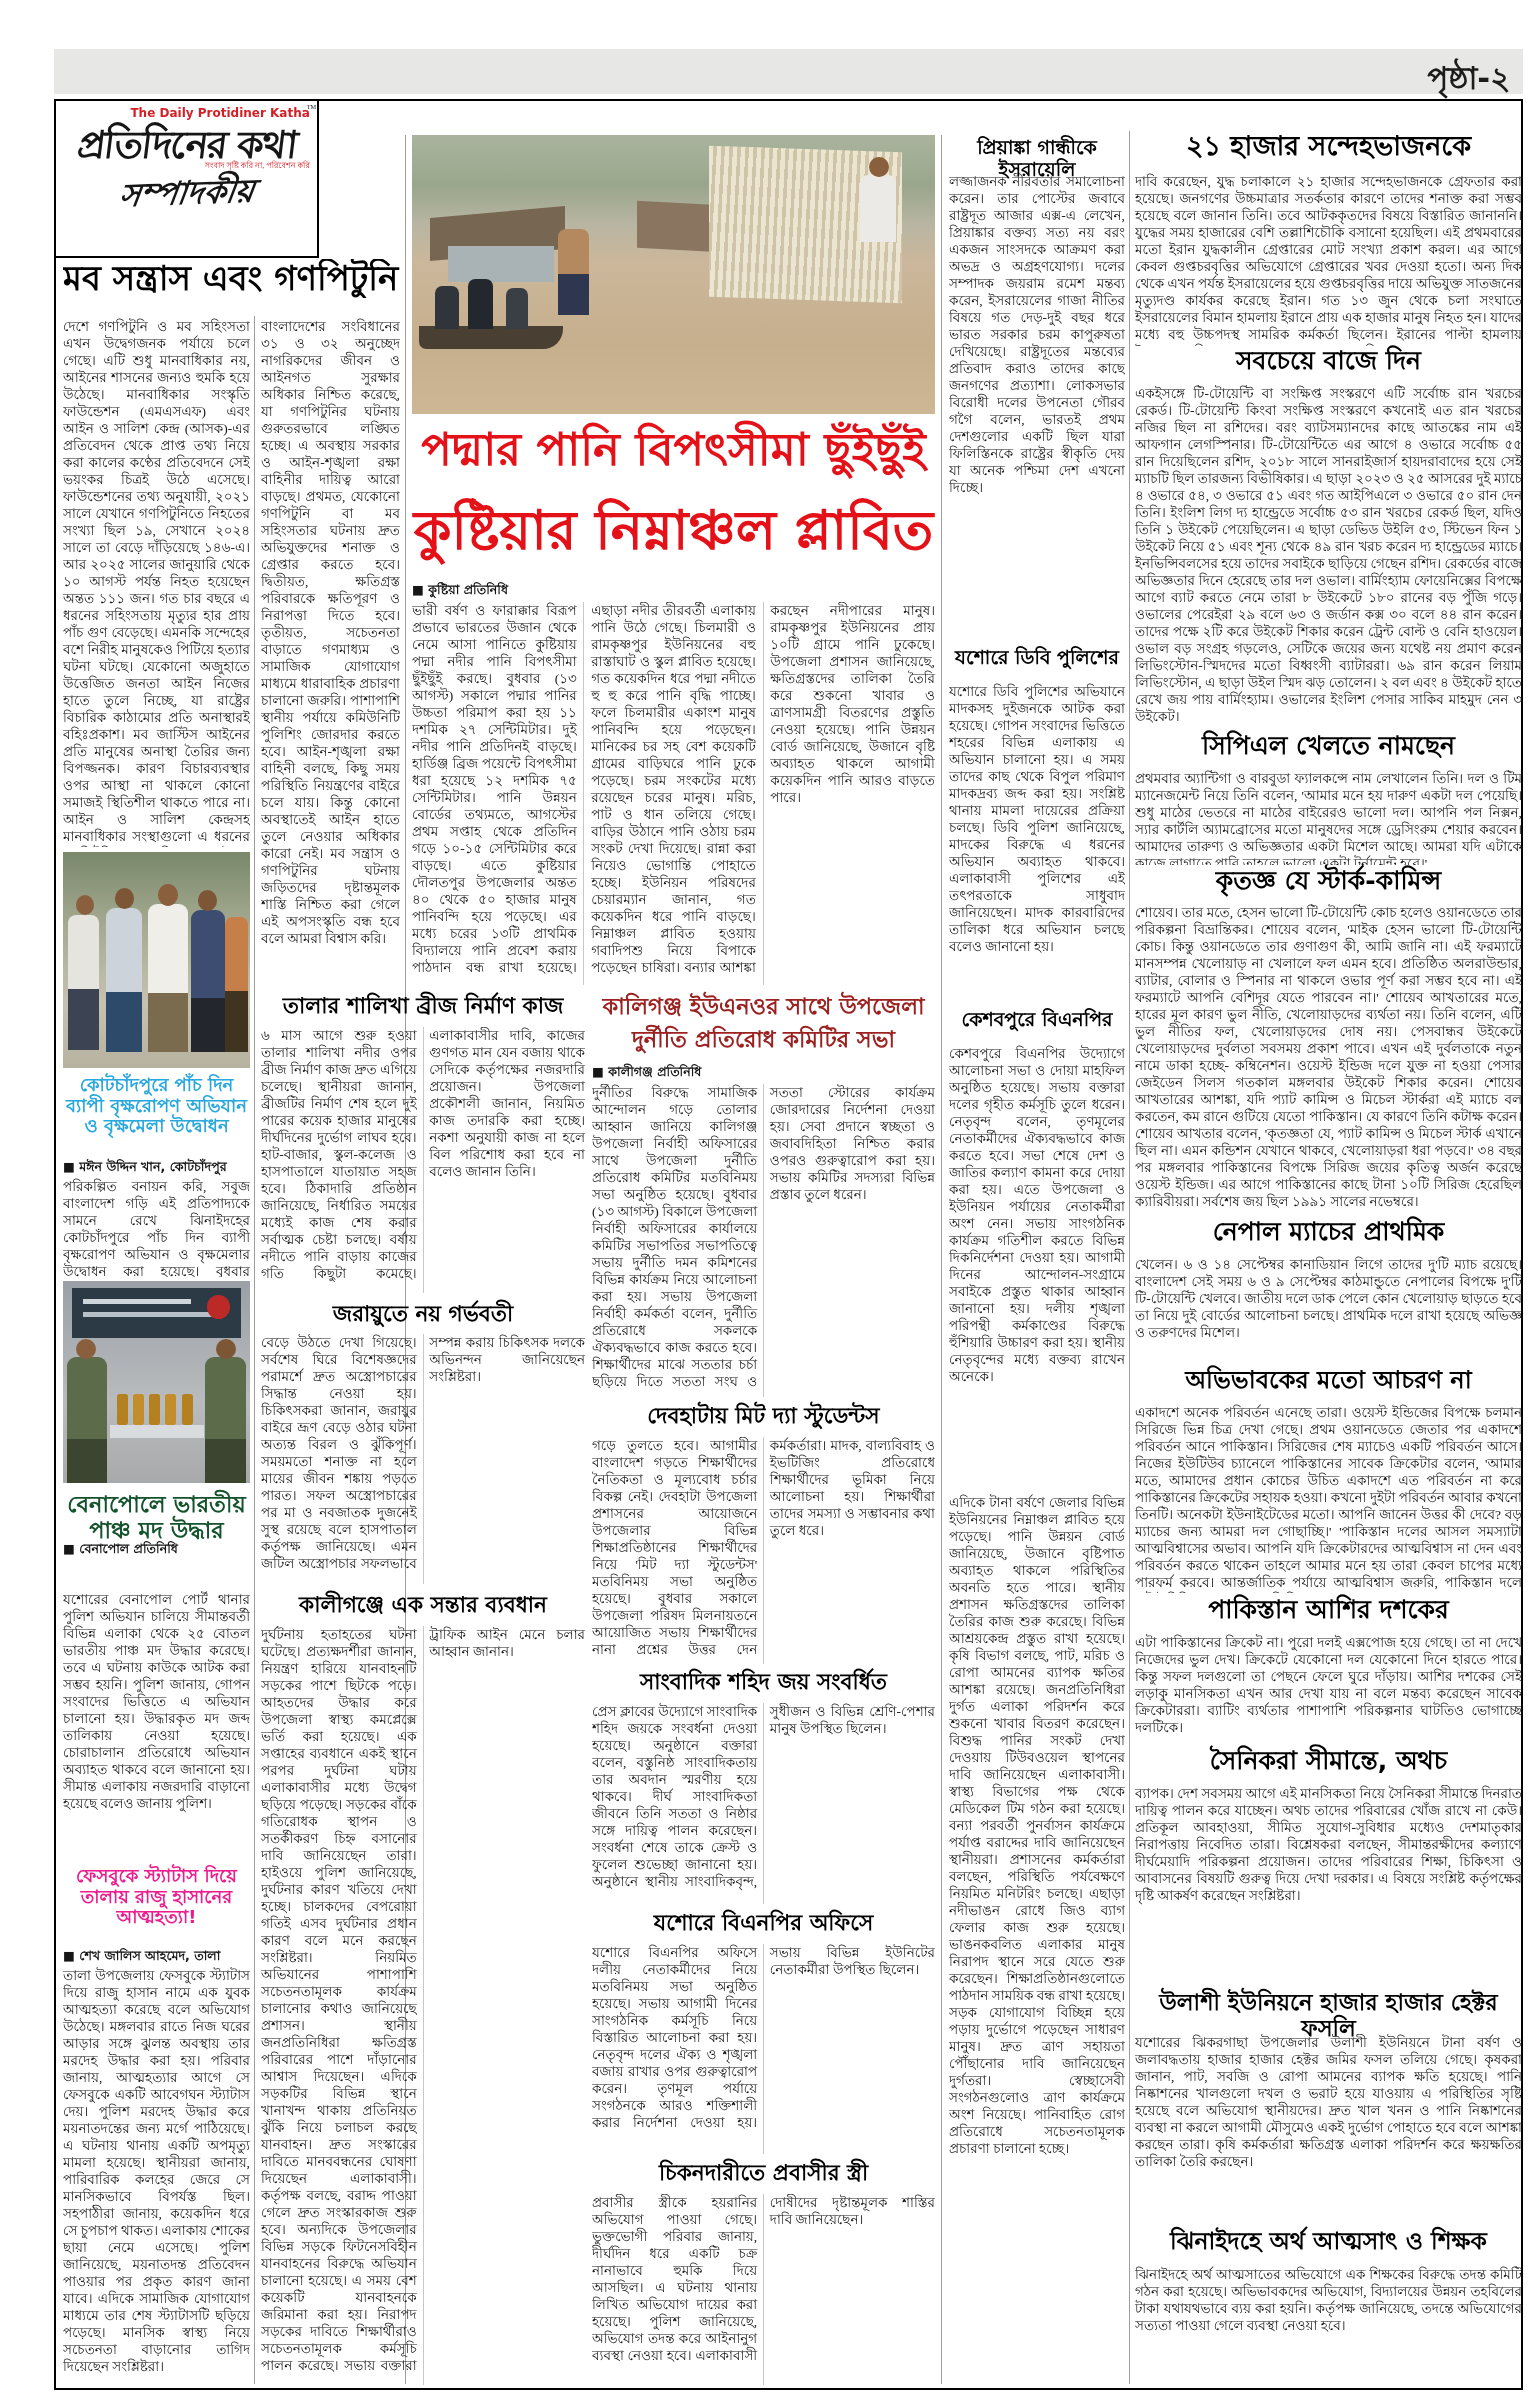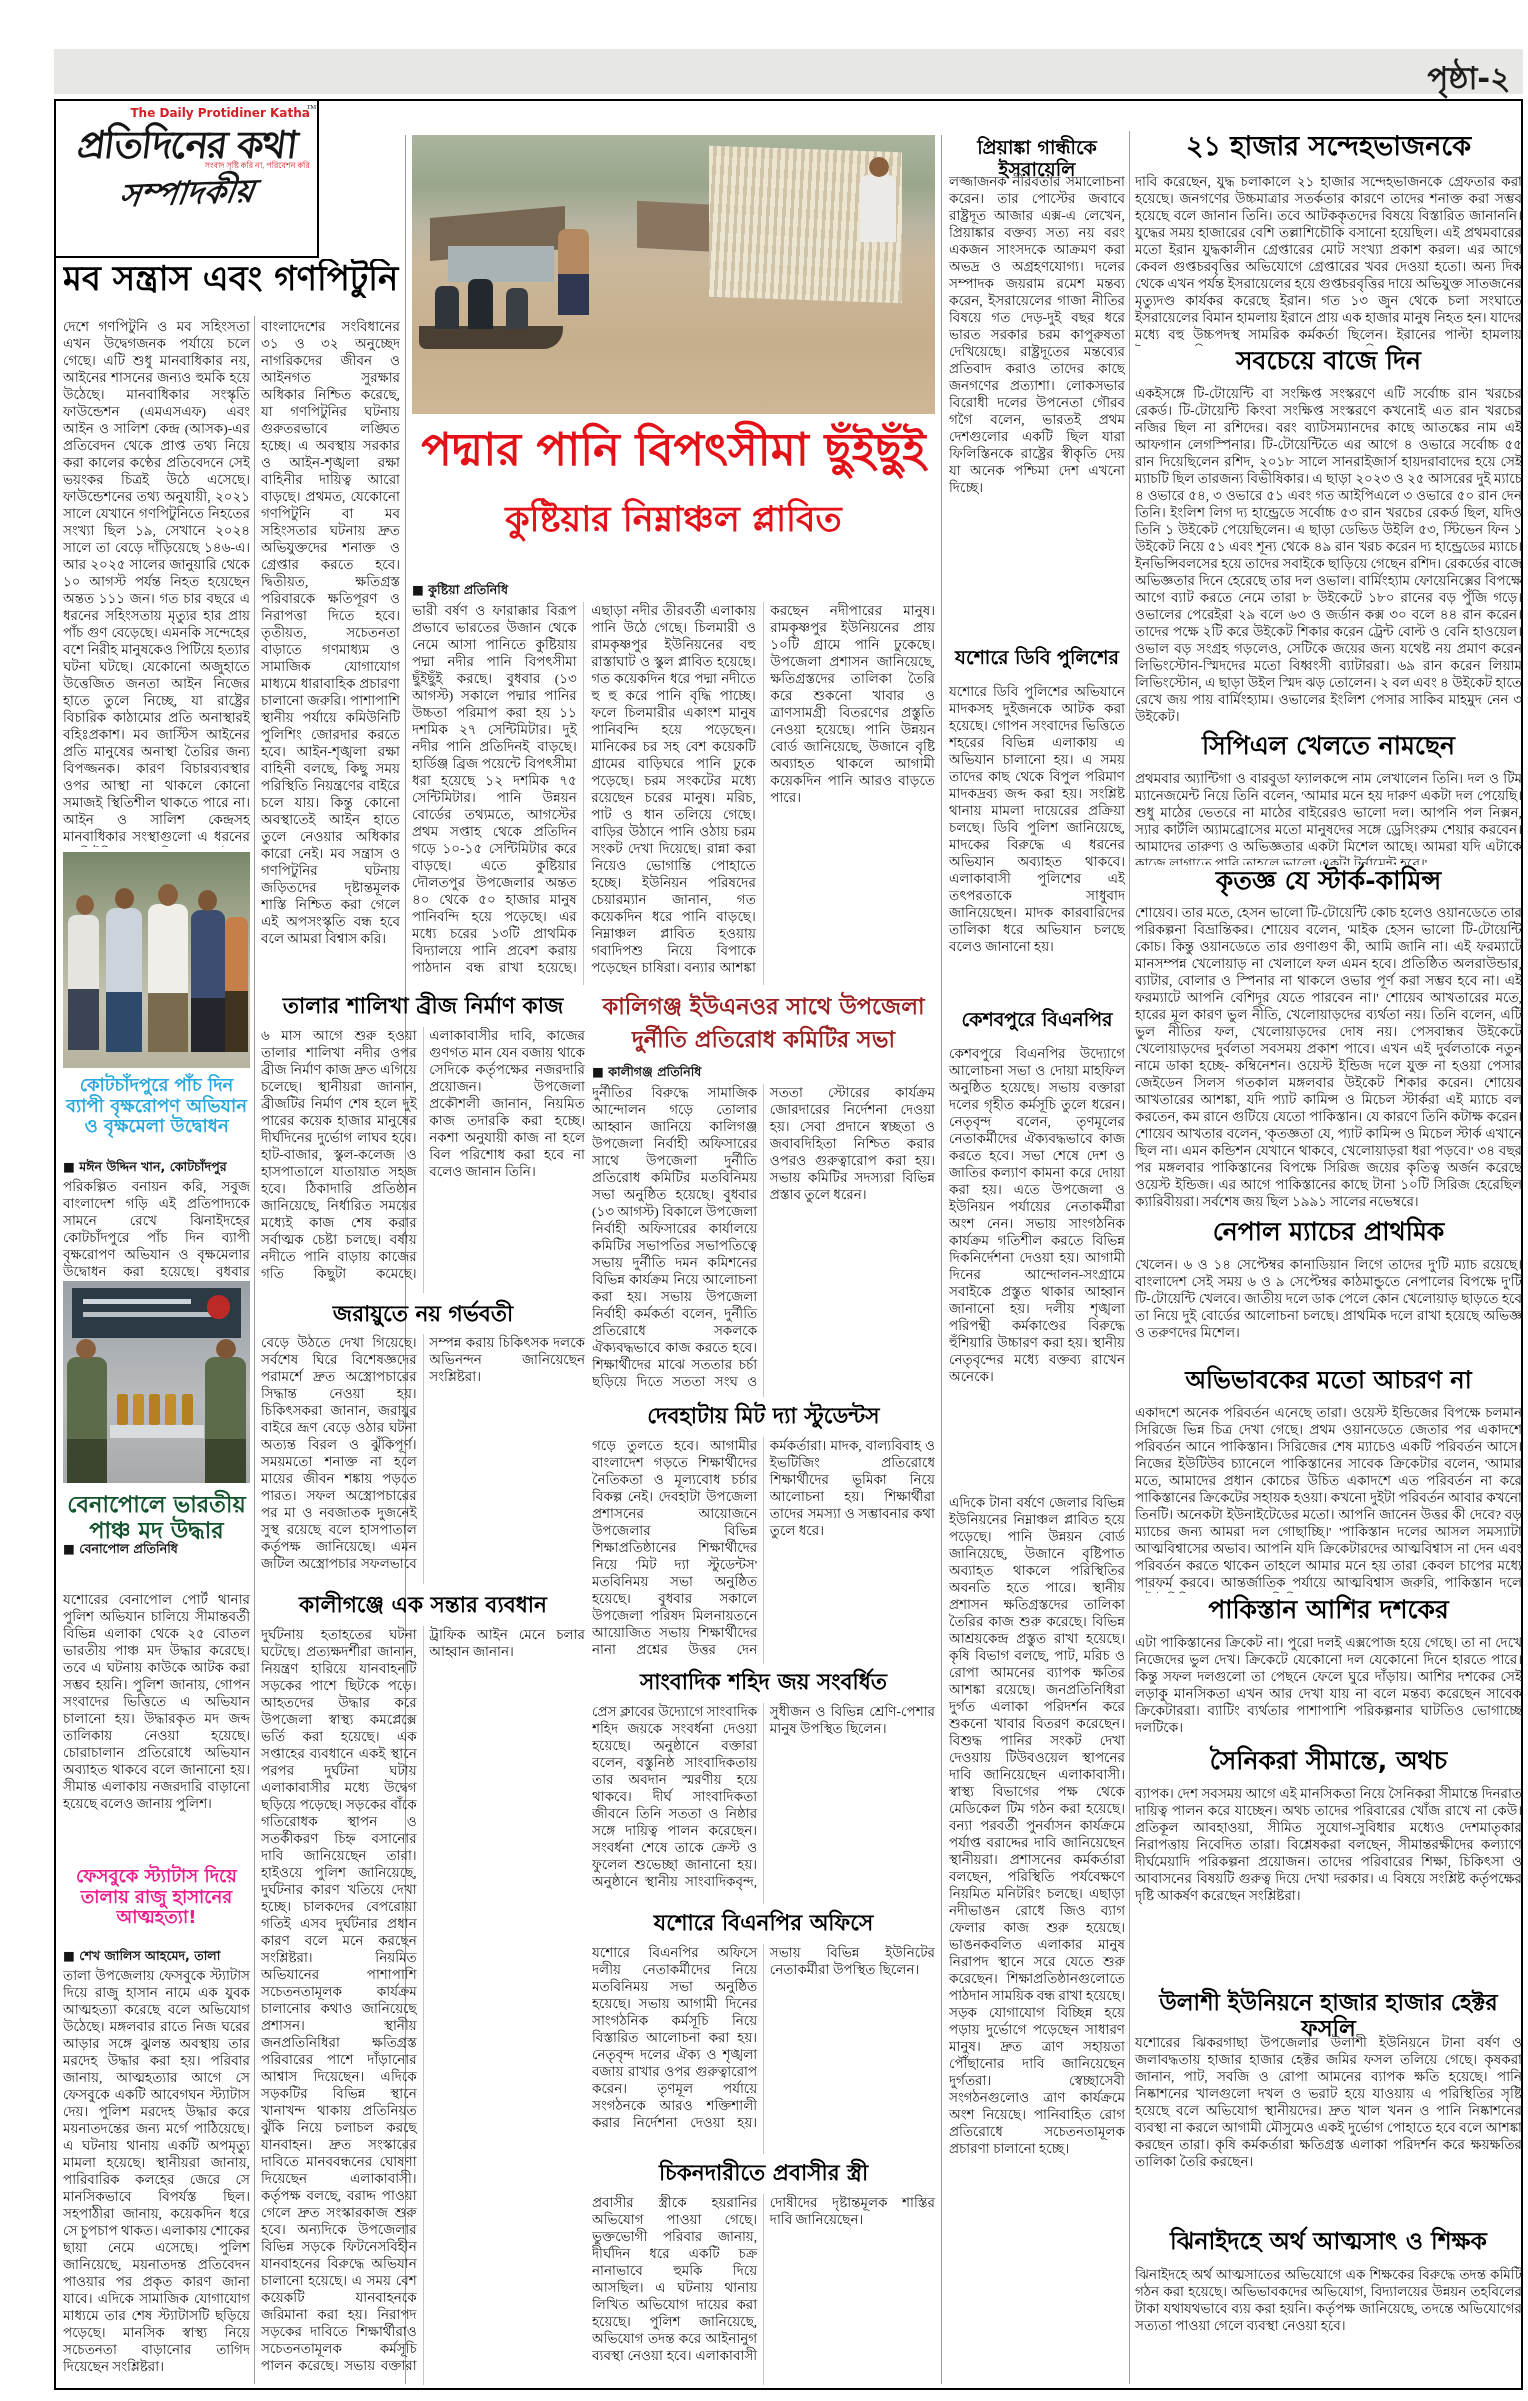"কুষ্টিয়ার নিম্নাঞ্চল প্লাবিত" div.abs { font-size: 35px -> 54px }
